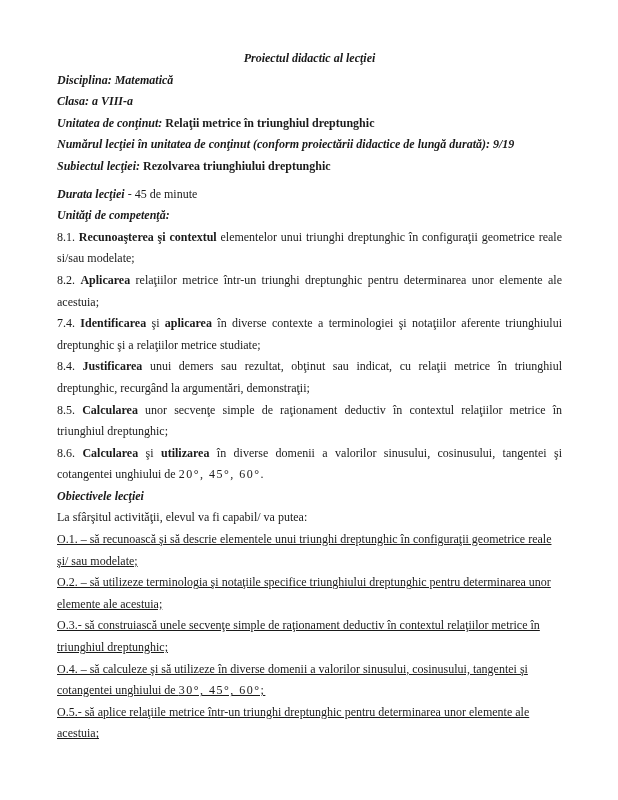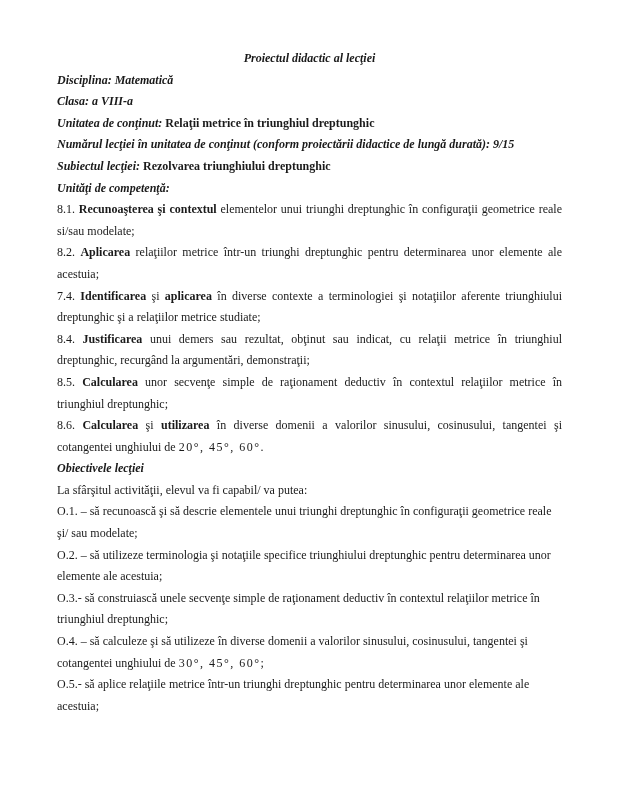"Numărul lecţiei în unitatea de" span.seg-bi { text: 9/15 -> 9/19 }
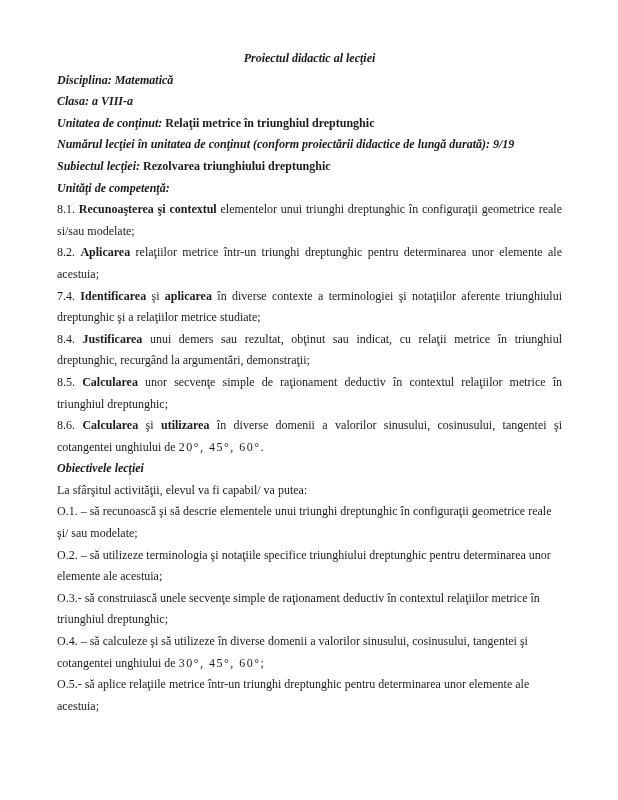"Durata lecţiei - 45 de" p.gap-before { html: none -> <p><span>Durata lecţiei</span><span> - 45 de minute</span></p> }
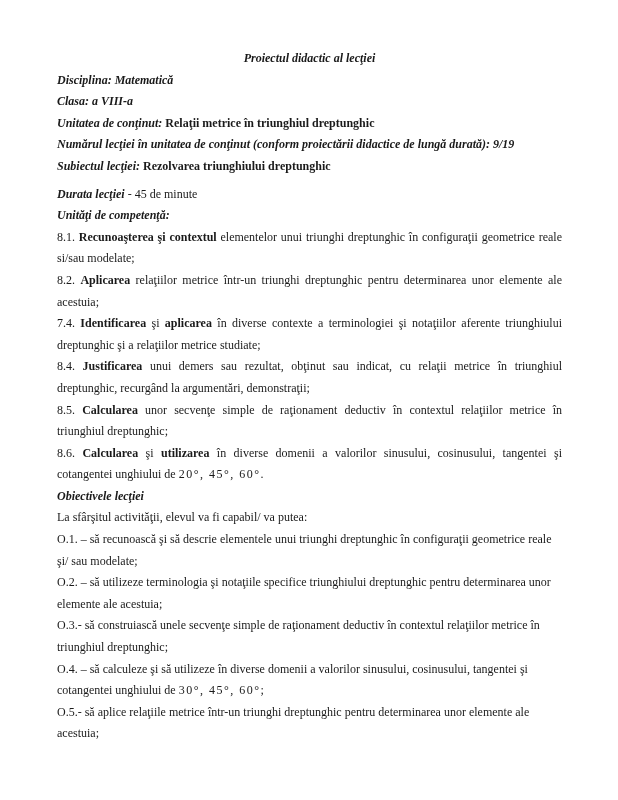"O.1. – să recunoască şi" .objectives p { text-decoration: none -> underline }
